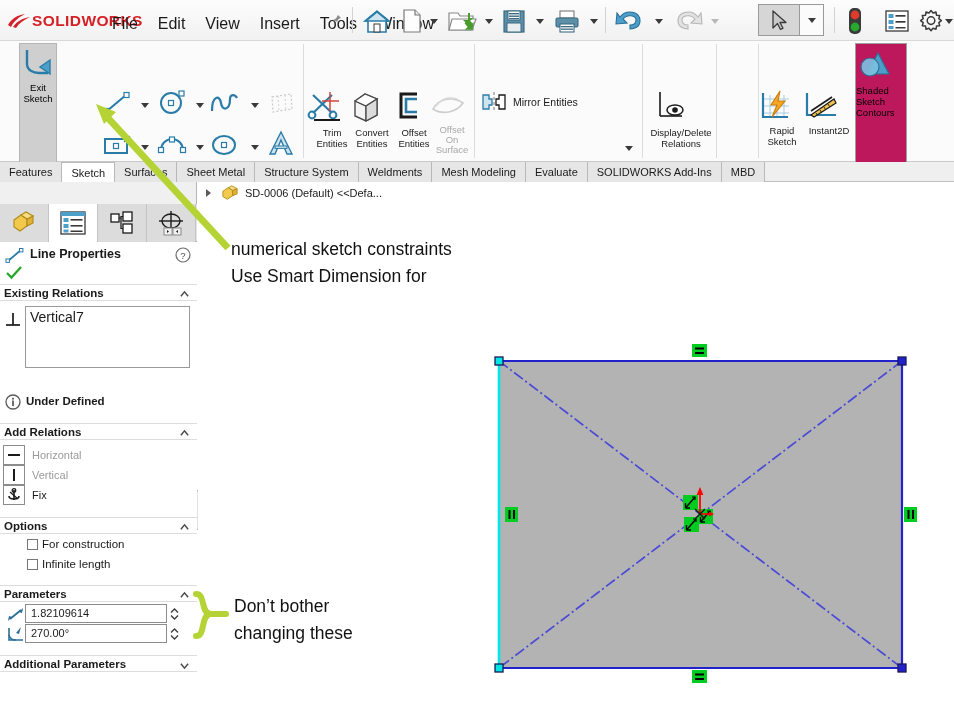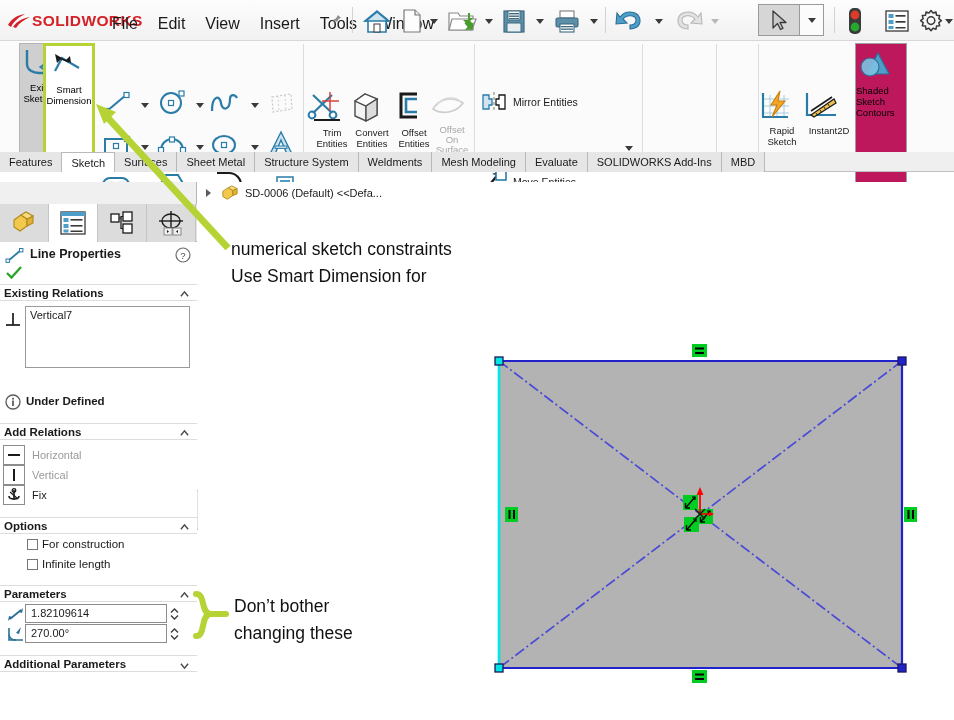"Smart" div.smart-dim-box { html: <div> <svg> <path></path> <path></path> <path></path> <path></path> </svg> <div> <div>Smart</div> <div>Dimension</div> </div> <div> <i></i> </div> </div> -> none }
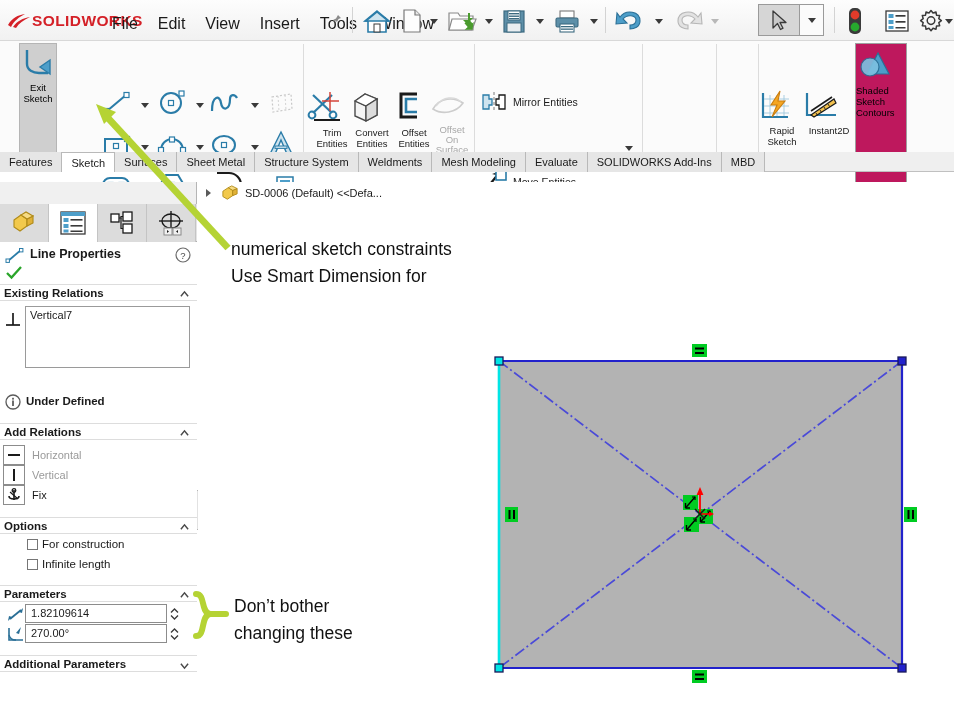"Display/Delete" div.big-btn { html: none -> <div> <svg> <line></line> <line></line> <ellipse></ellipse> <circle></circle> </svg> <div> <div>Display/Delete</div> <div>Relations</div> </div> </div> }
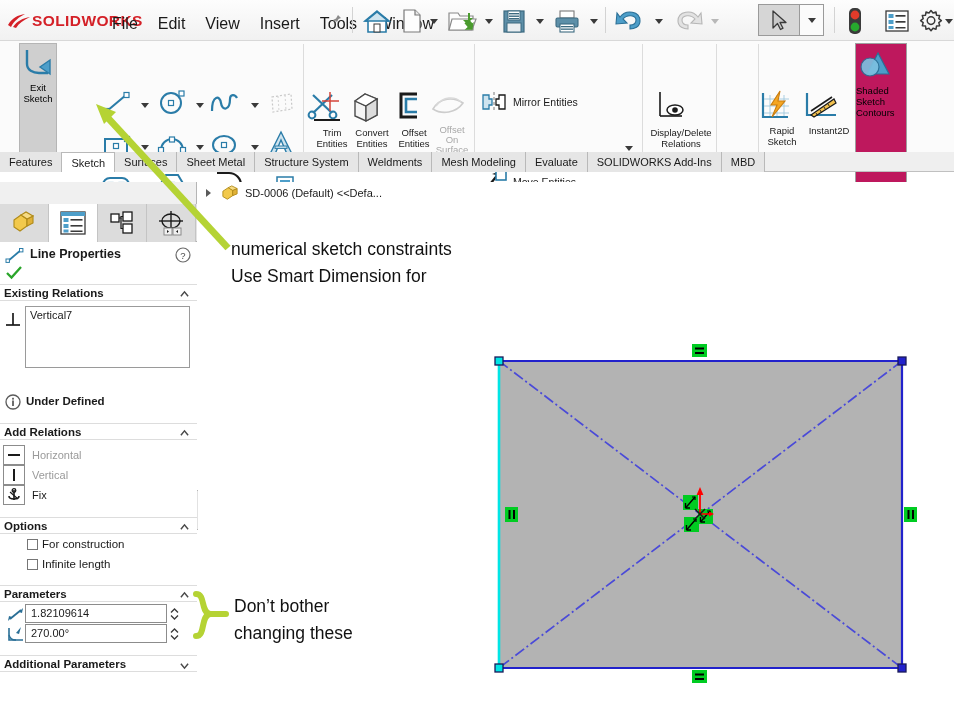"Features" .tabbar { top: 152px -> 162px }
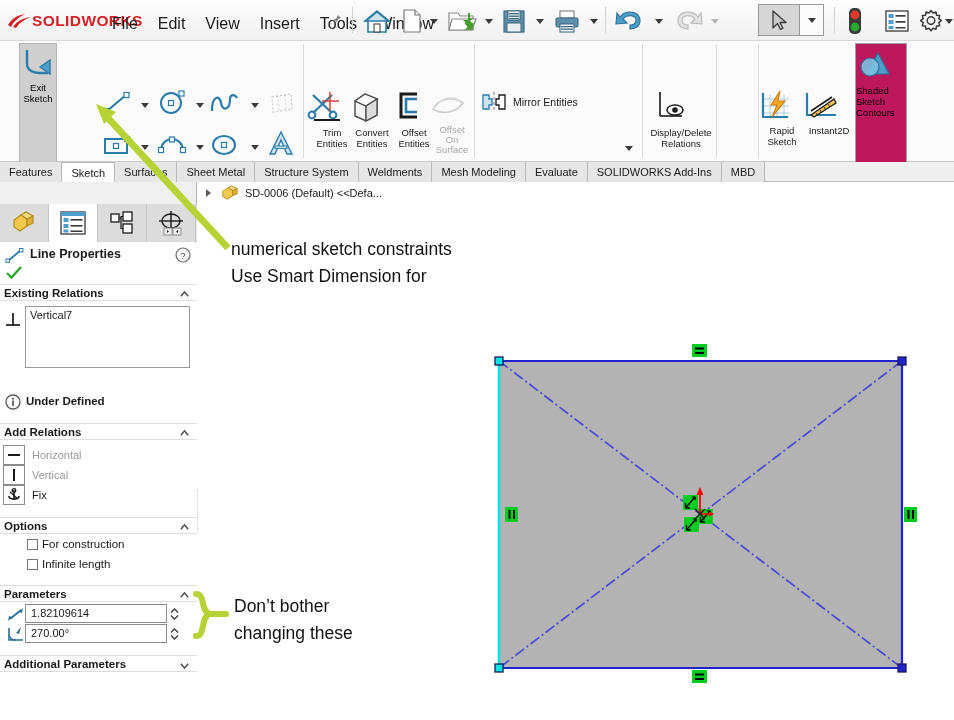"Vertical7" .rel-box .txt { font-size: 11px -> 14px }
